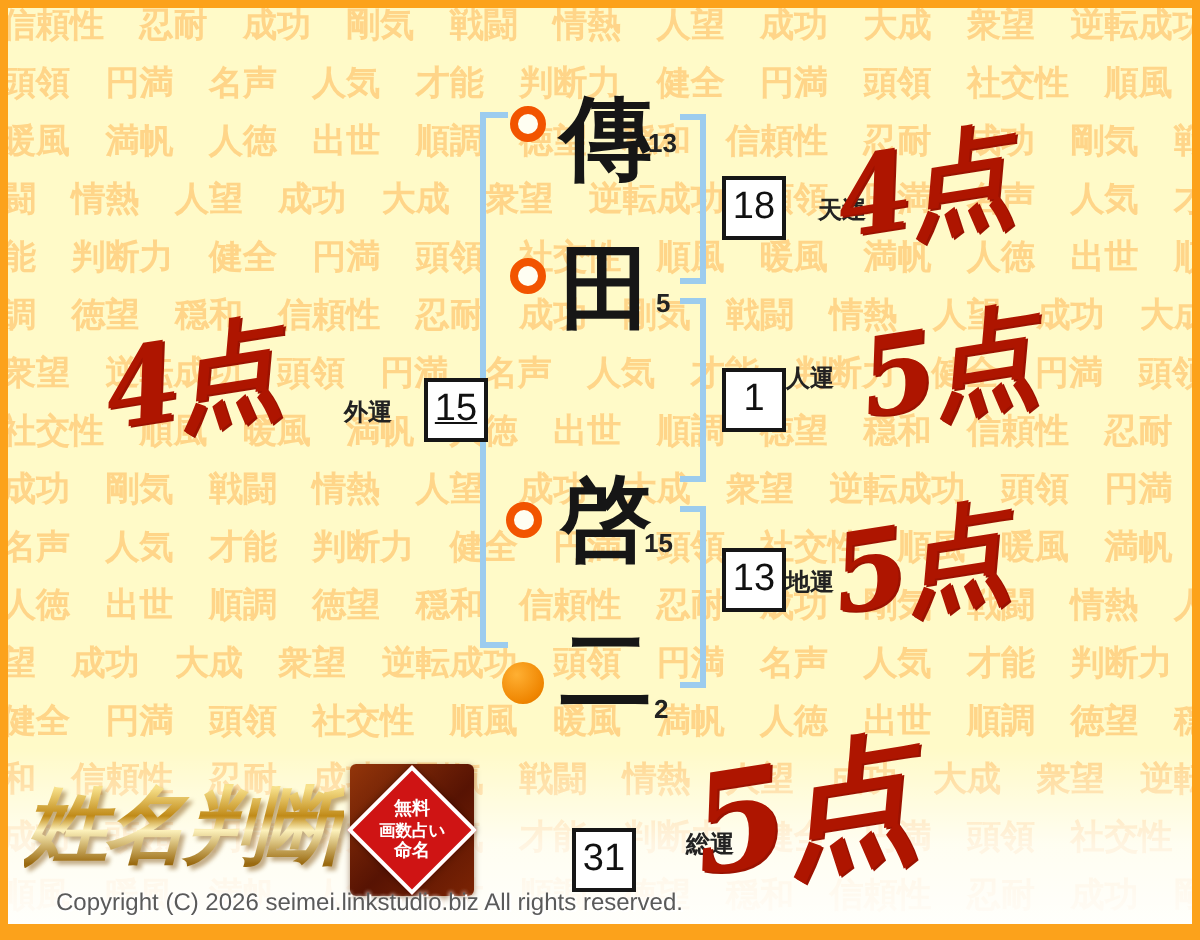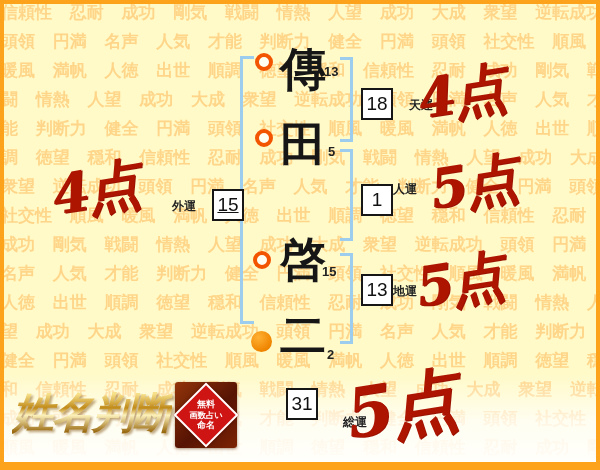"31" div.abs { top: 384px -> 410px }
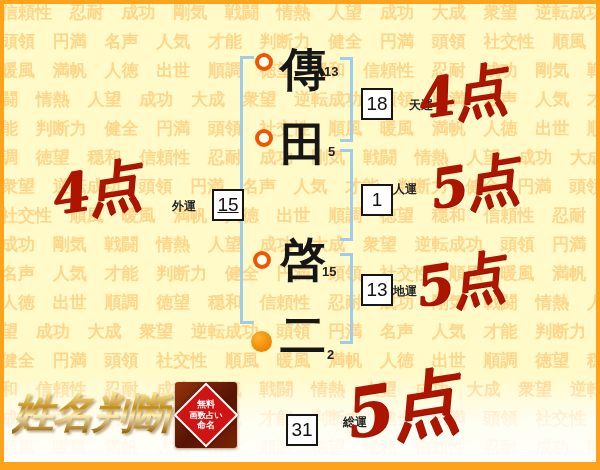"Copyright (C) 2026 seimei.linkstudio.biz" div.abs { html: none -> <div>Copyright (C) 2026 seimei.linkstudio.biz All rights reserved.</div> }
